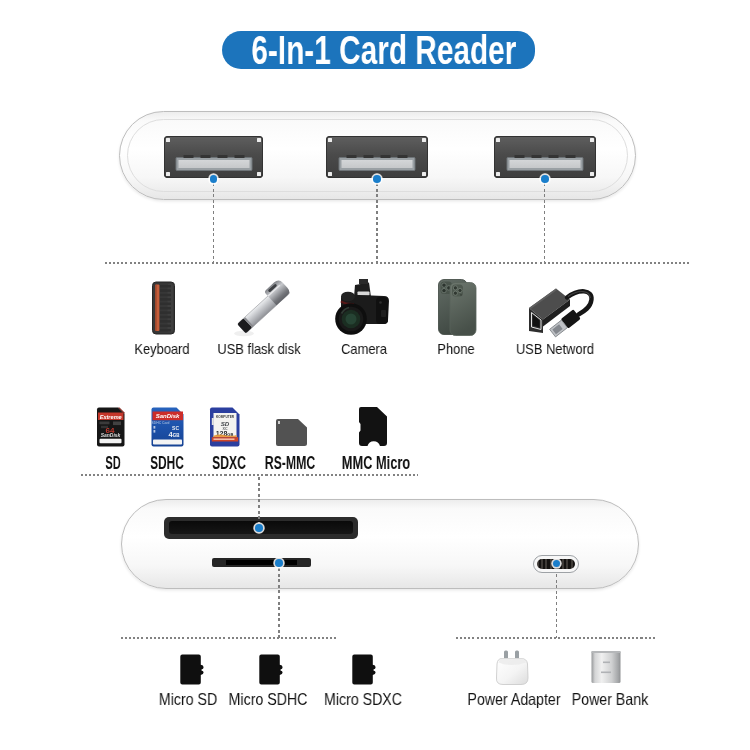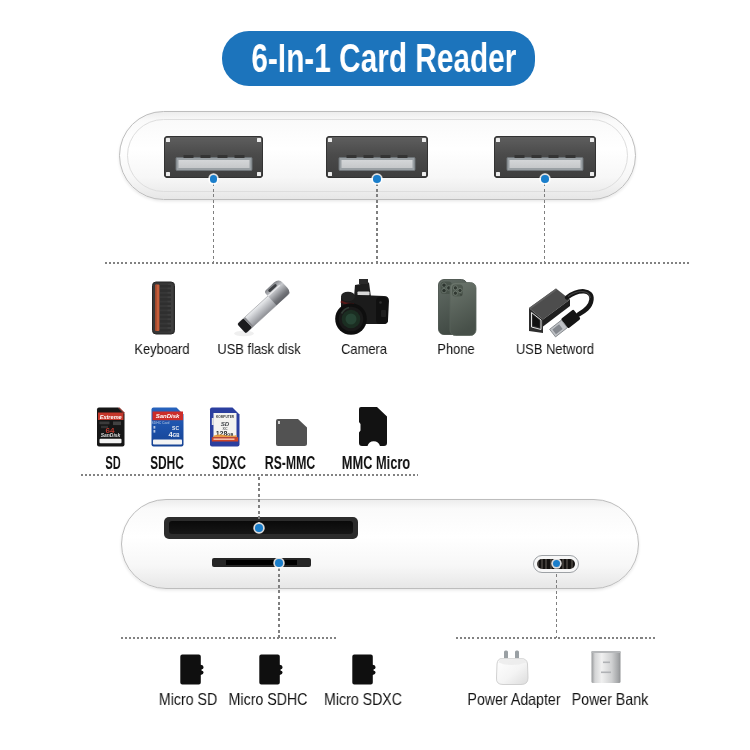"6-In-1 Card Reader" .badge { height: 55px -> 38px }
